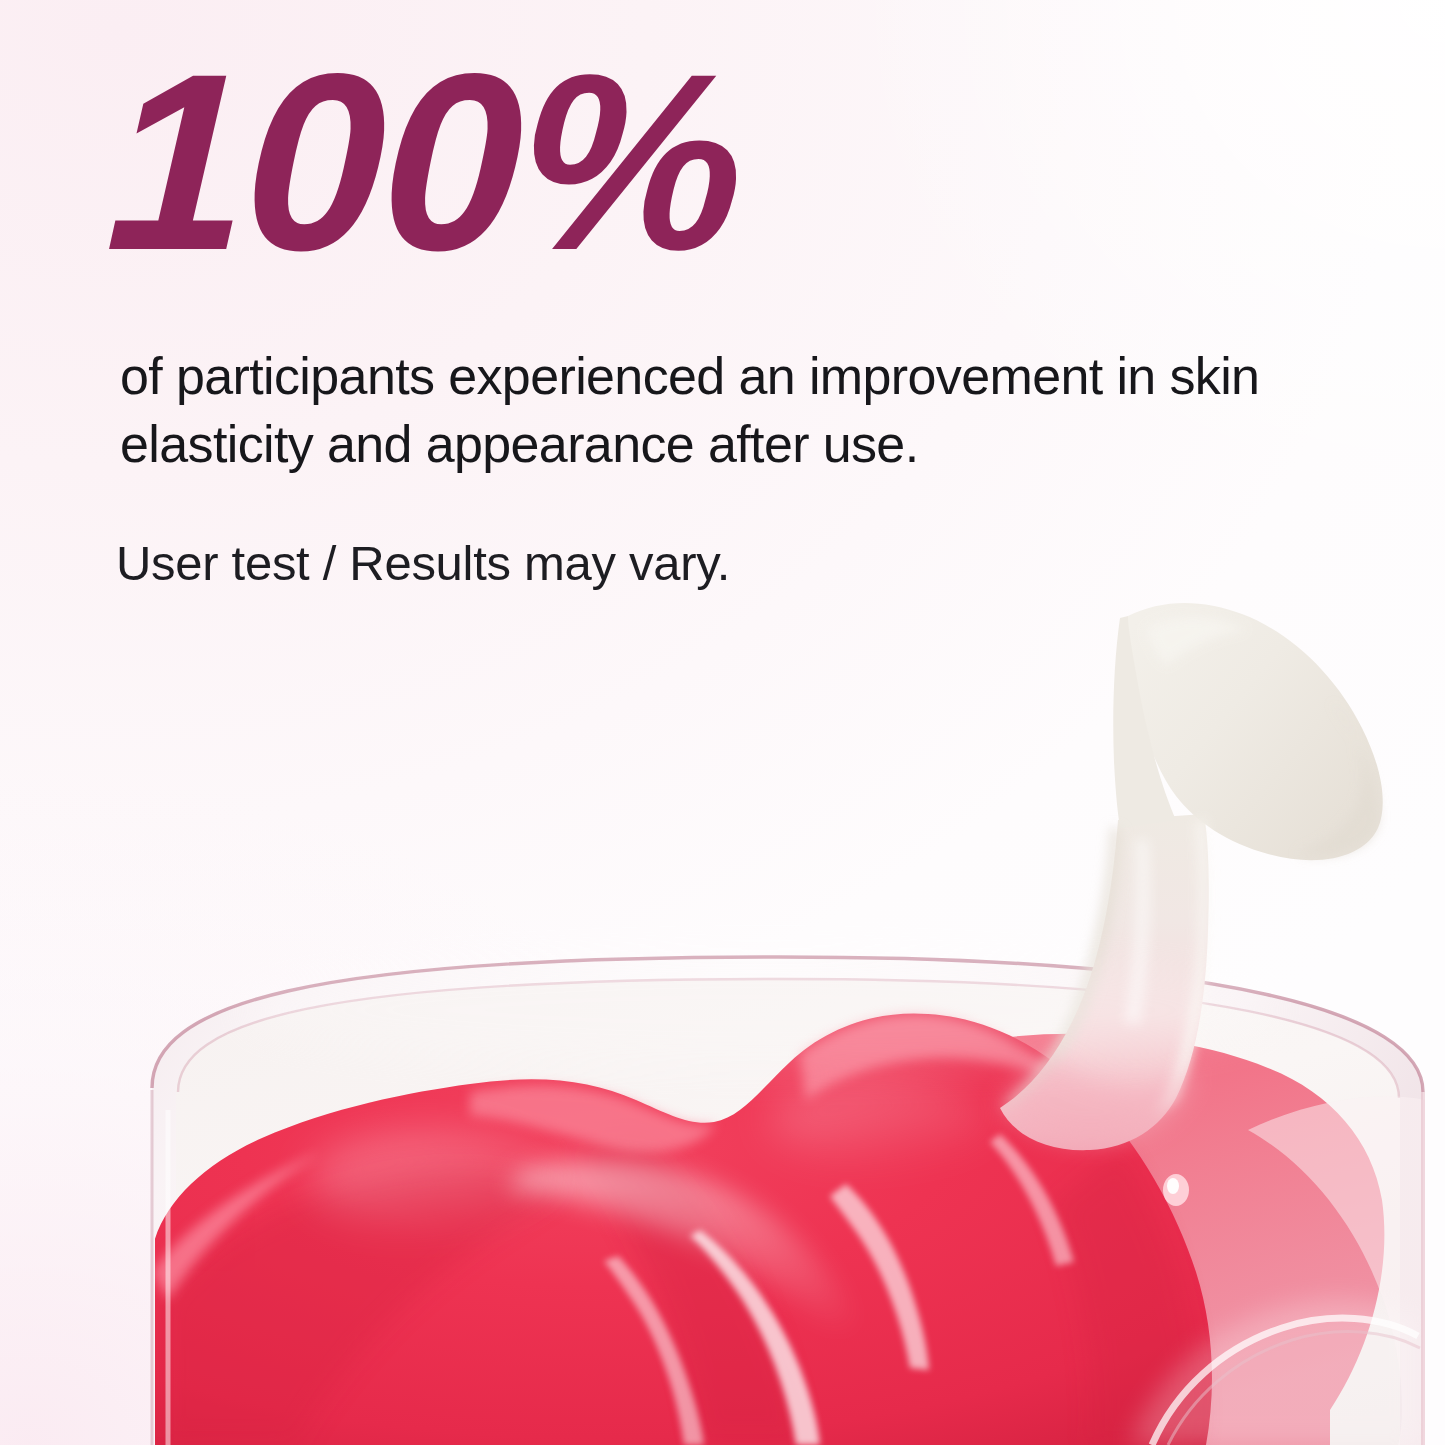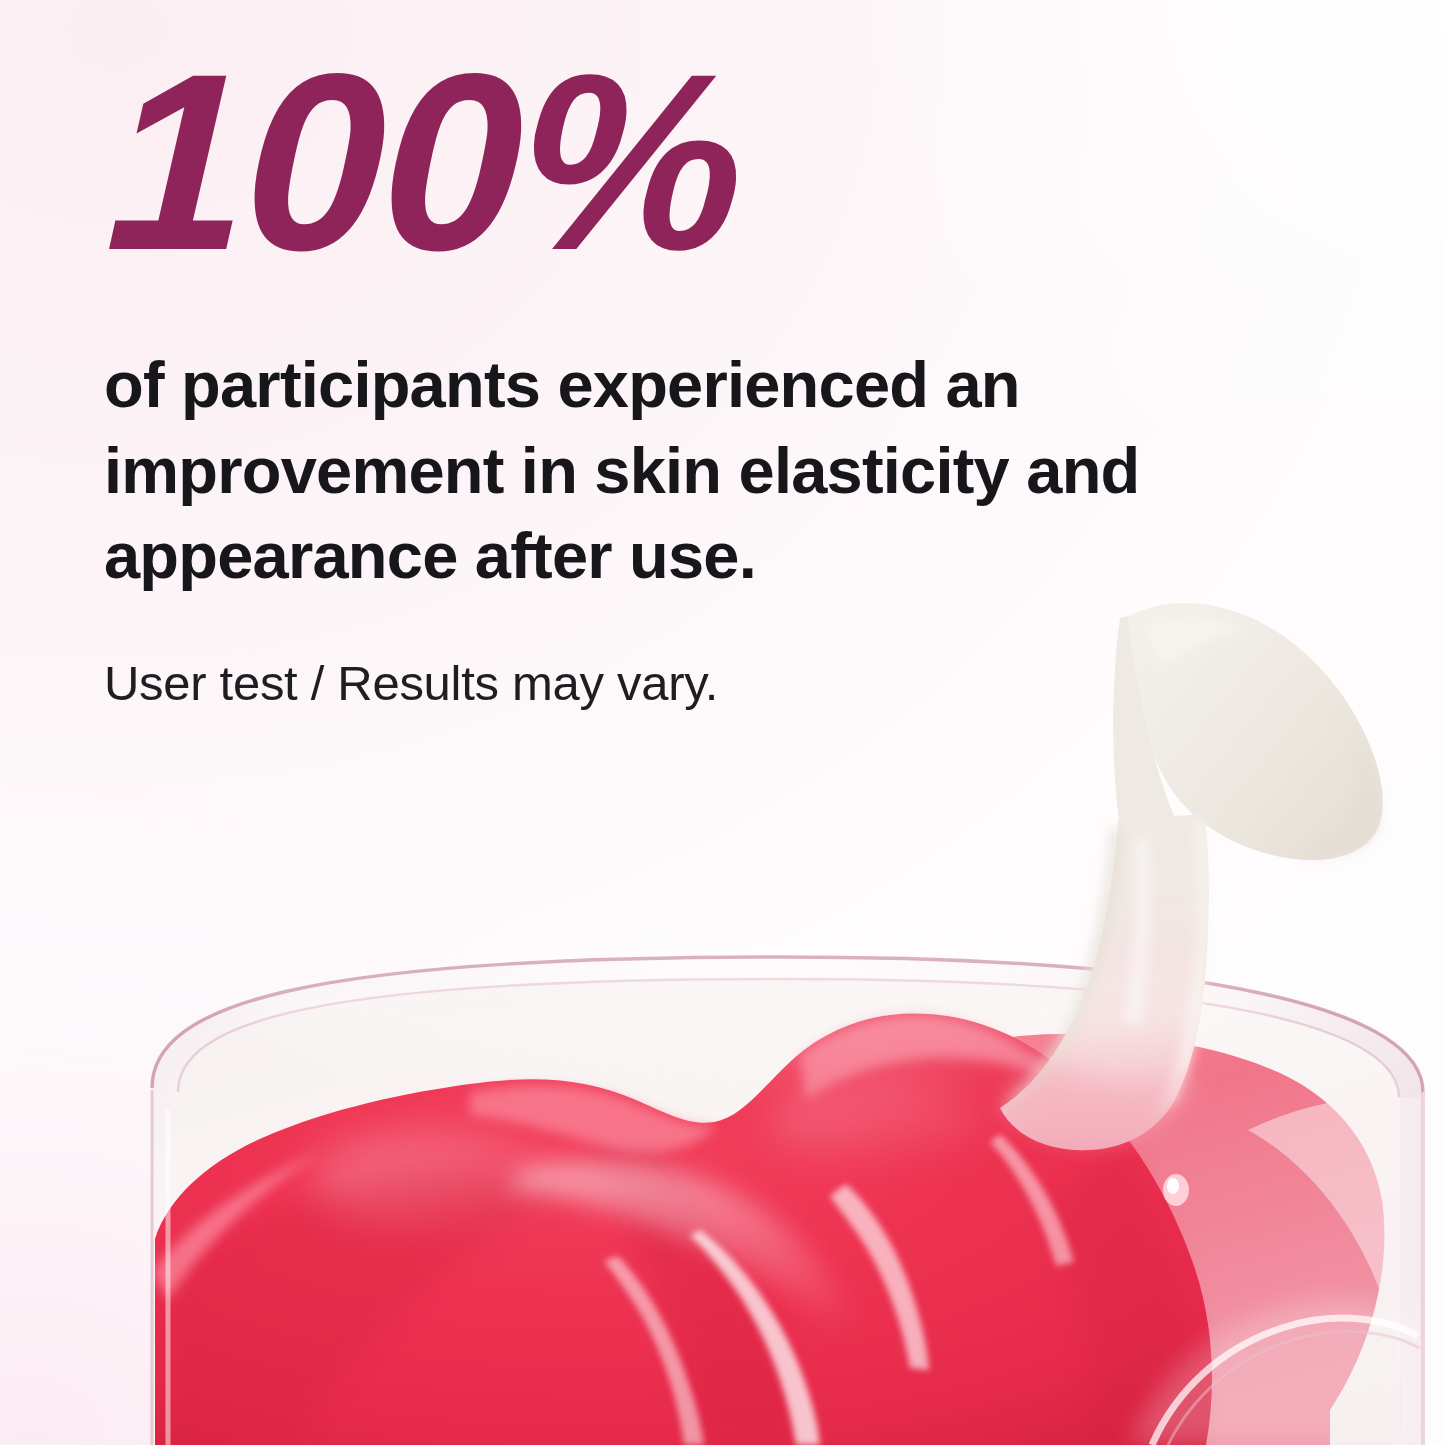"of participants experienced an" .body-copy { font-size: 65px -> 52px; font-weight: 700 -> 400; margin: 0 -> 16px }
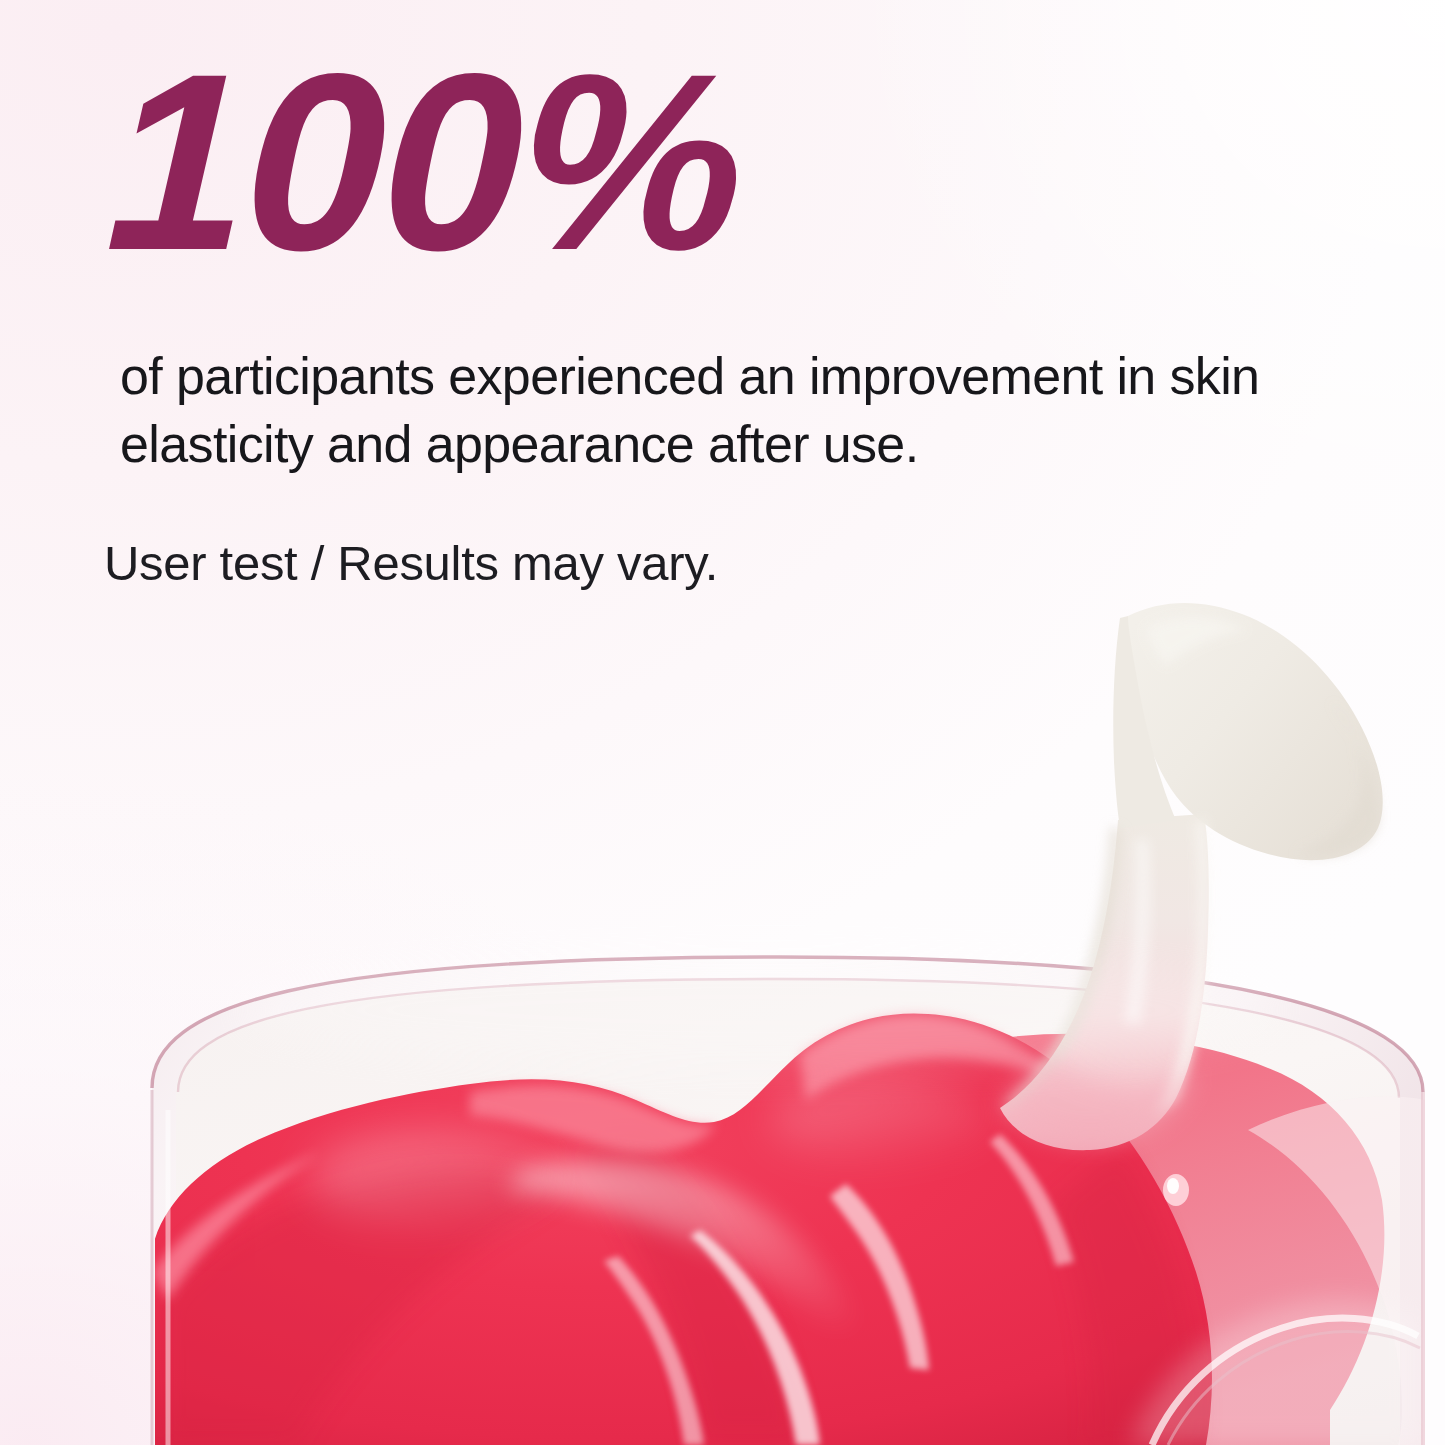"User test / Results may" .subnote { margin: 0 -> 12px }
